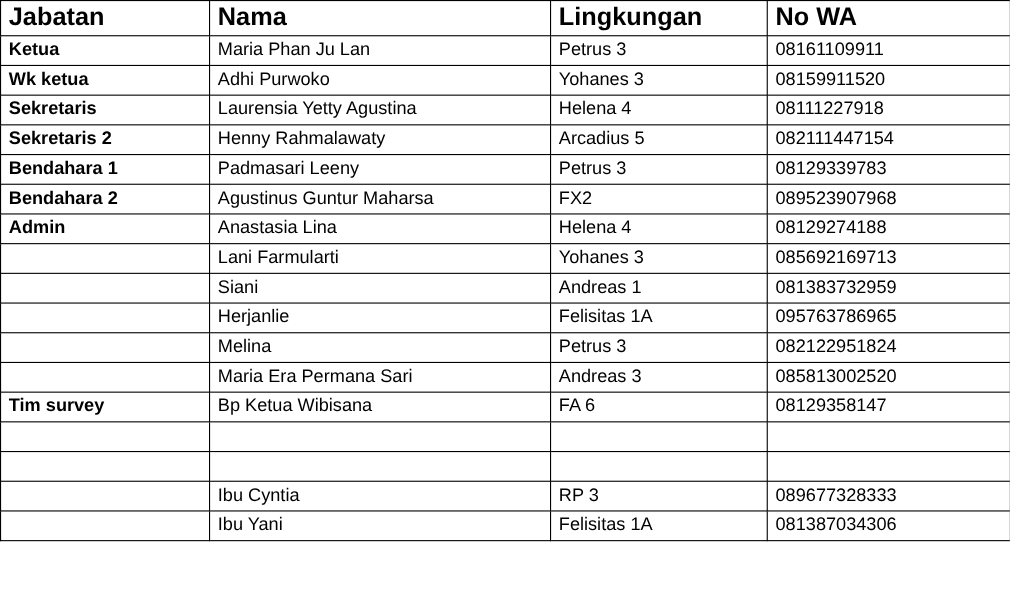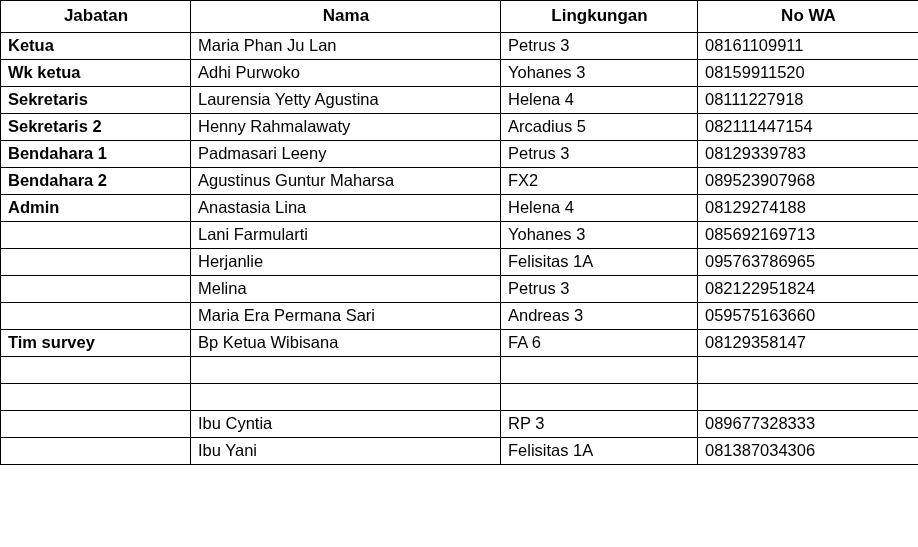"Jabatan" table.data-table thead th { font-size: 17px -> 23px; text-align: center -> none }
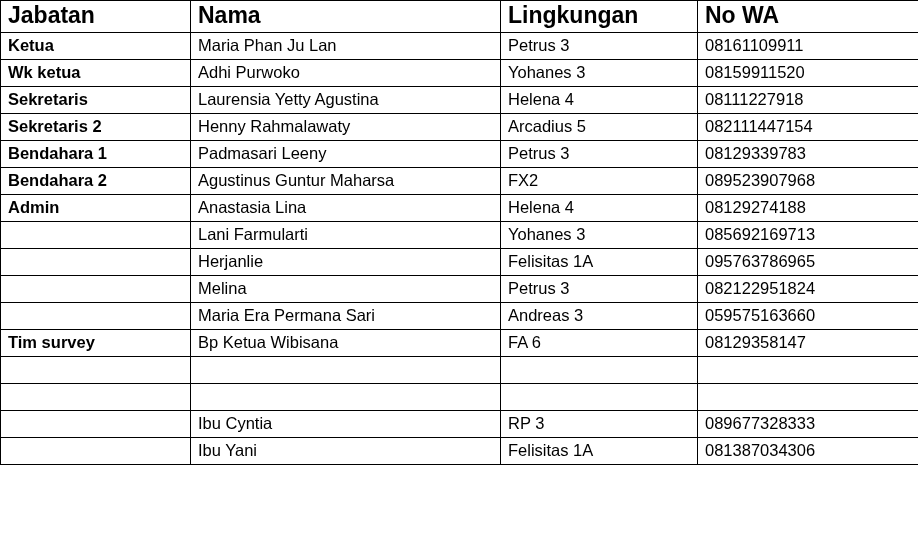"Siani" tr { html: none -> <tr> <td></td> <td>Siani</td> <td>Andreas 1</td> <td>081383732959</td> </tr> }
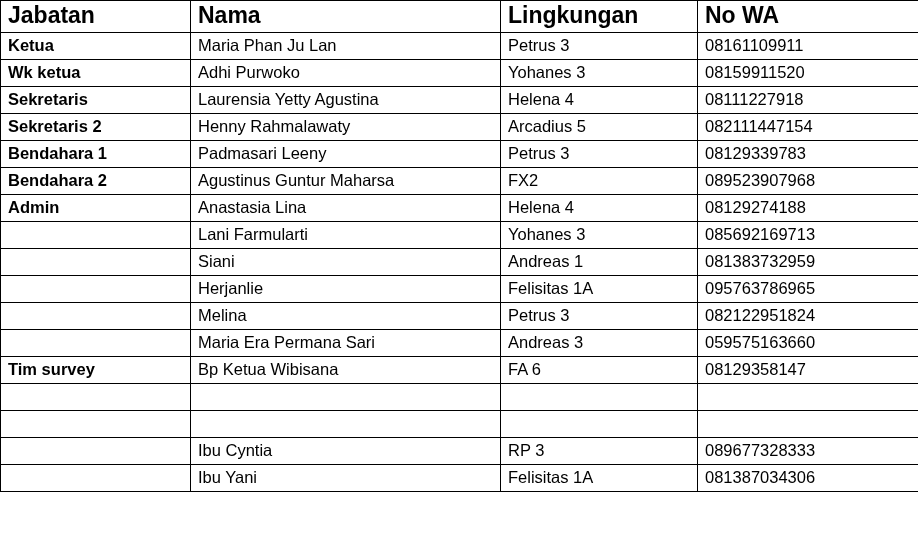"059575163660" td { text: 059575163660 -> 085813002520 }
